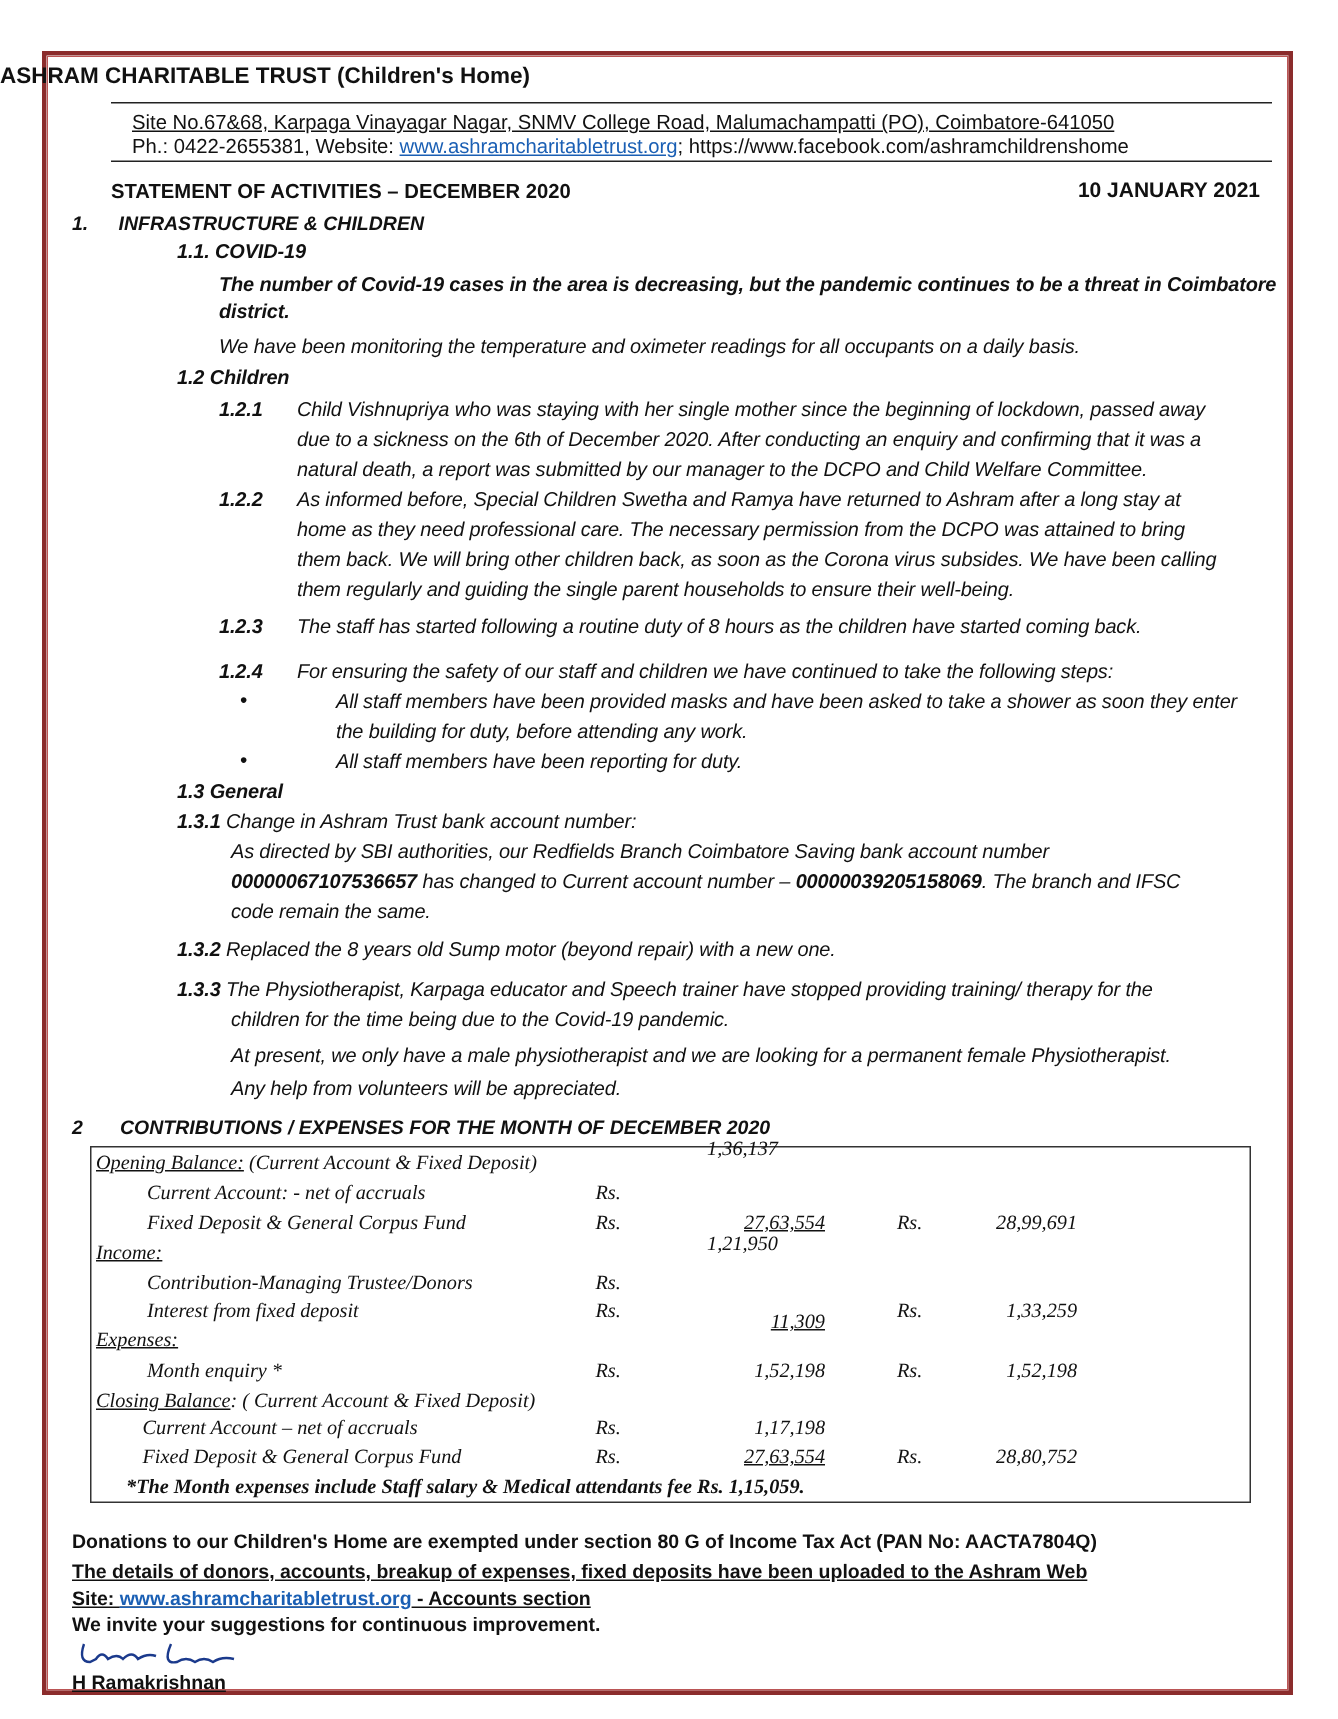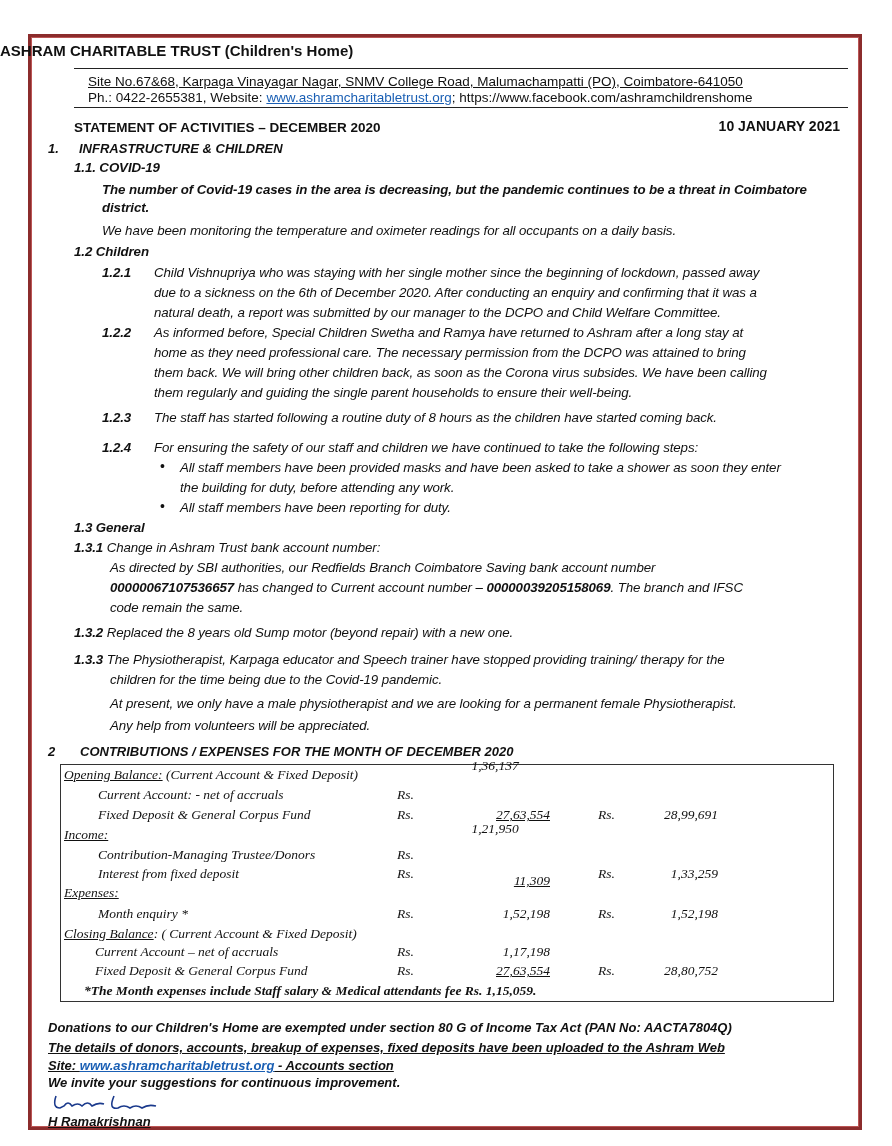"1.1. COVID-19" .t { margin-left: none -> 44px }
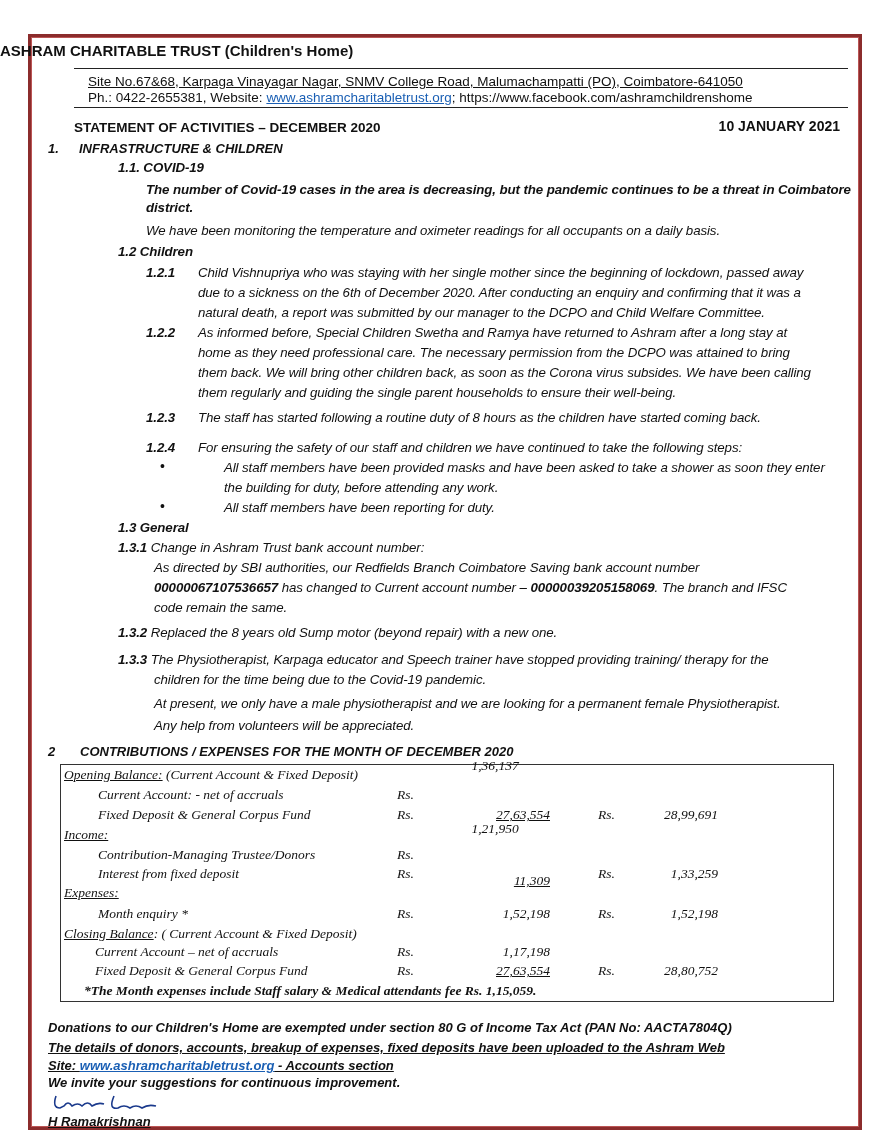"Donations to our Children's Home" .foot { font-style: italic -> none }
